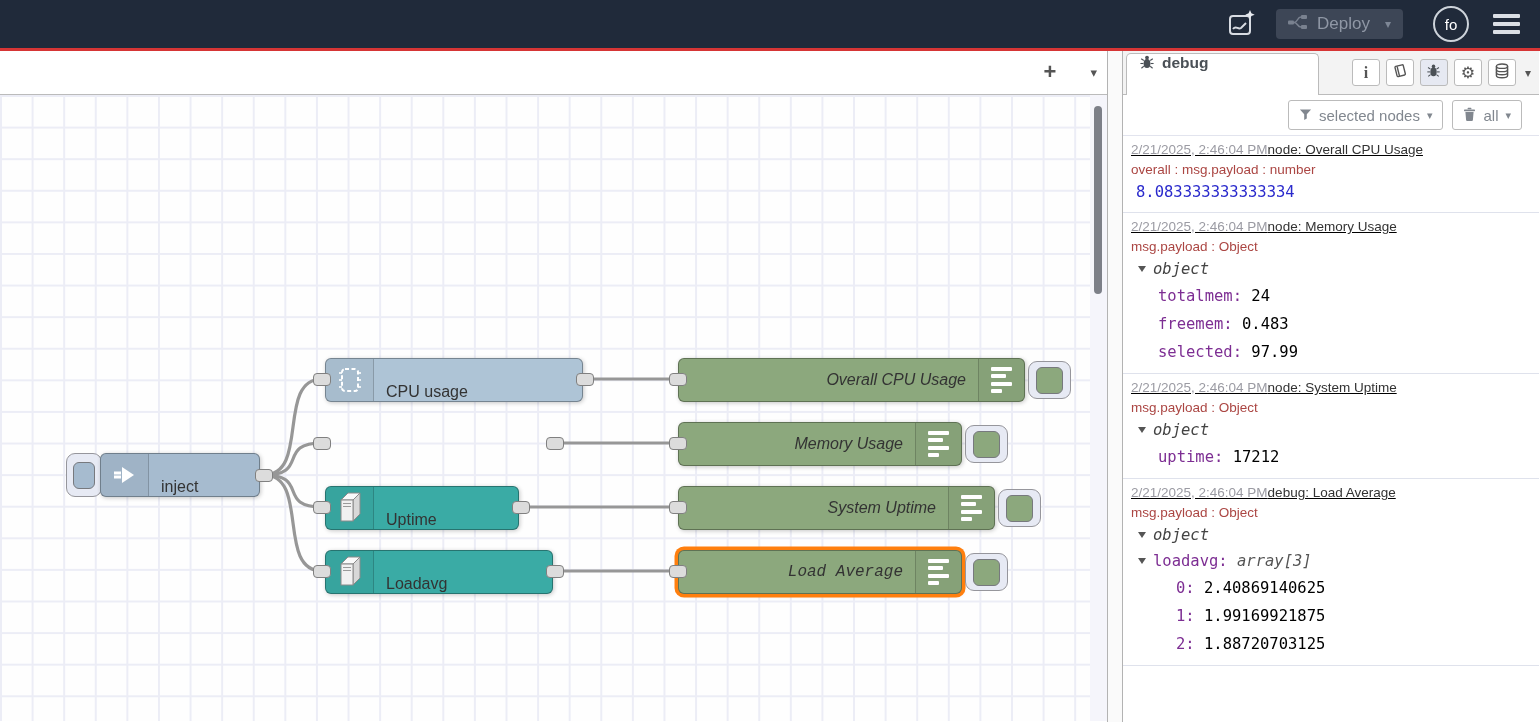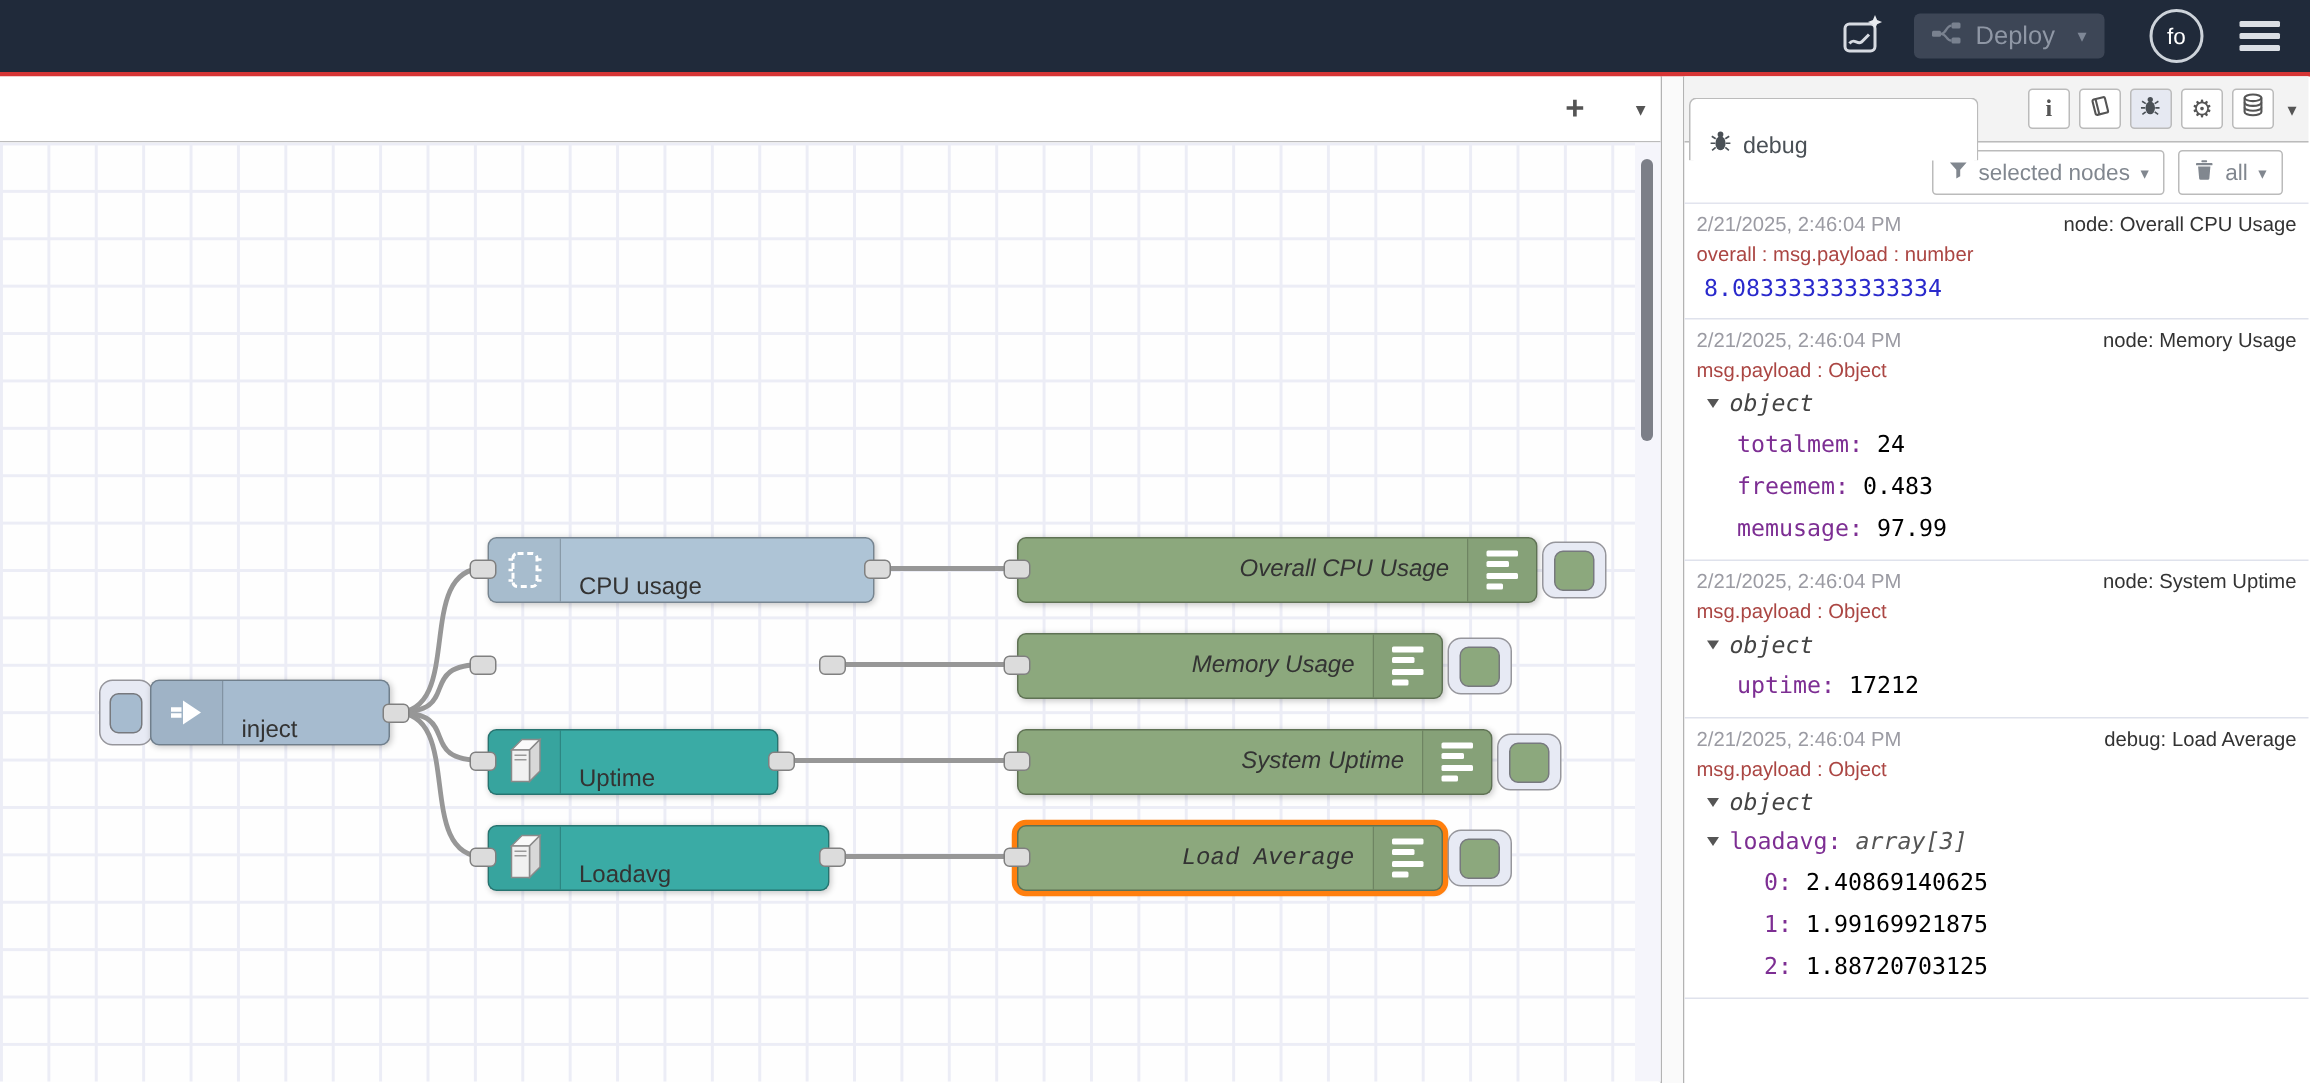"debug" .sb-tab { align-items: flex-end -> flex-start; font-weight: normal -> bold; margin-top: 12px -> none }
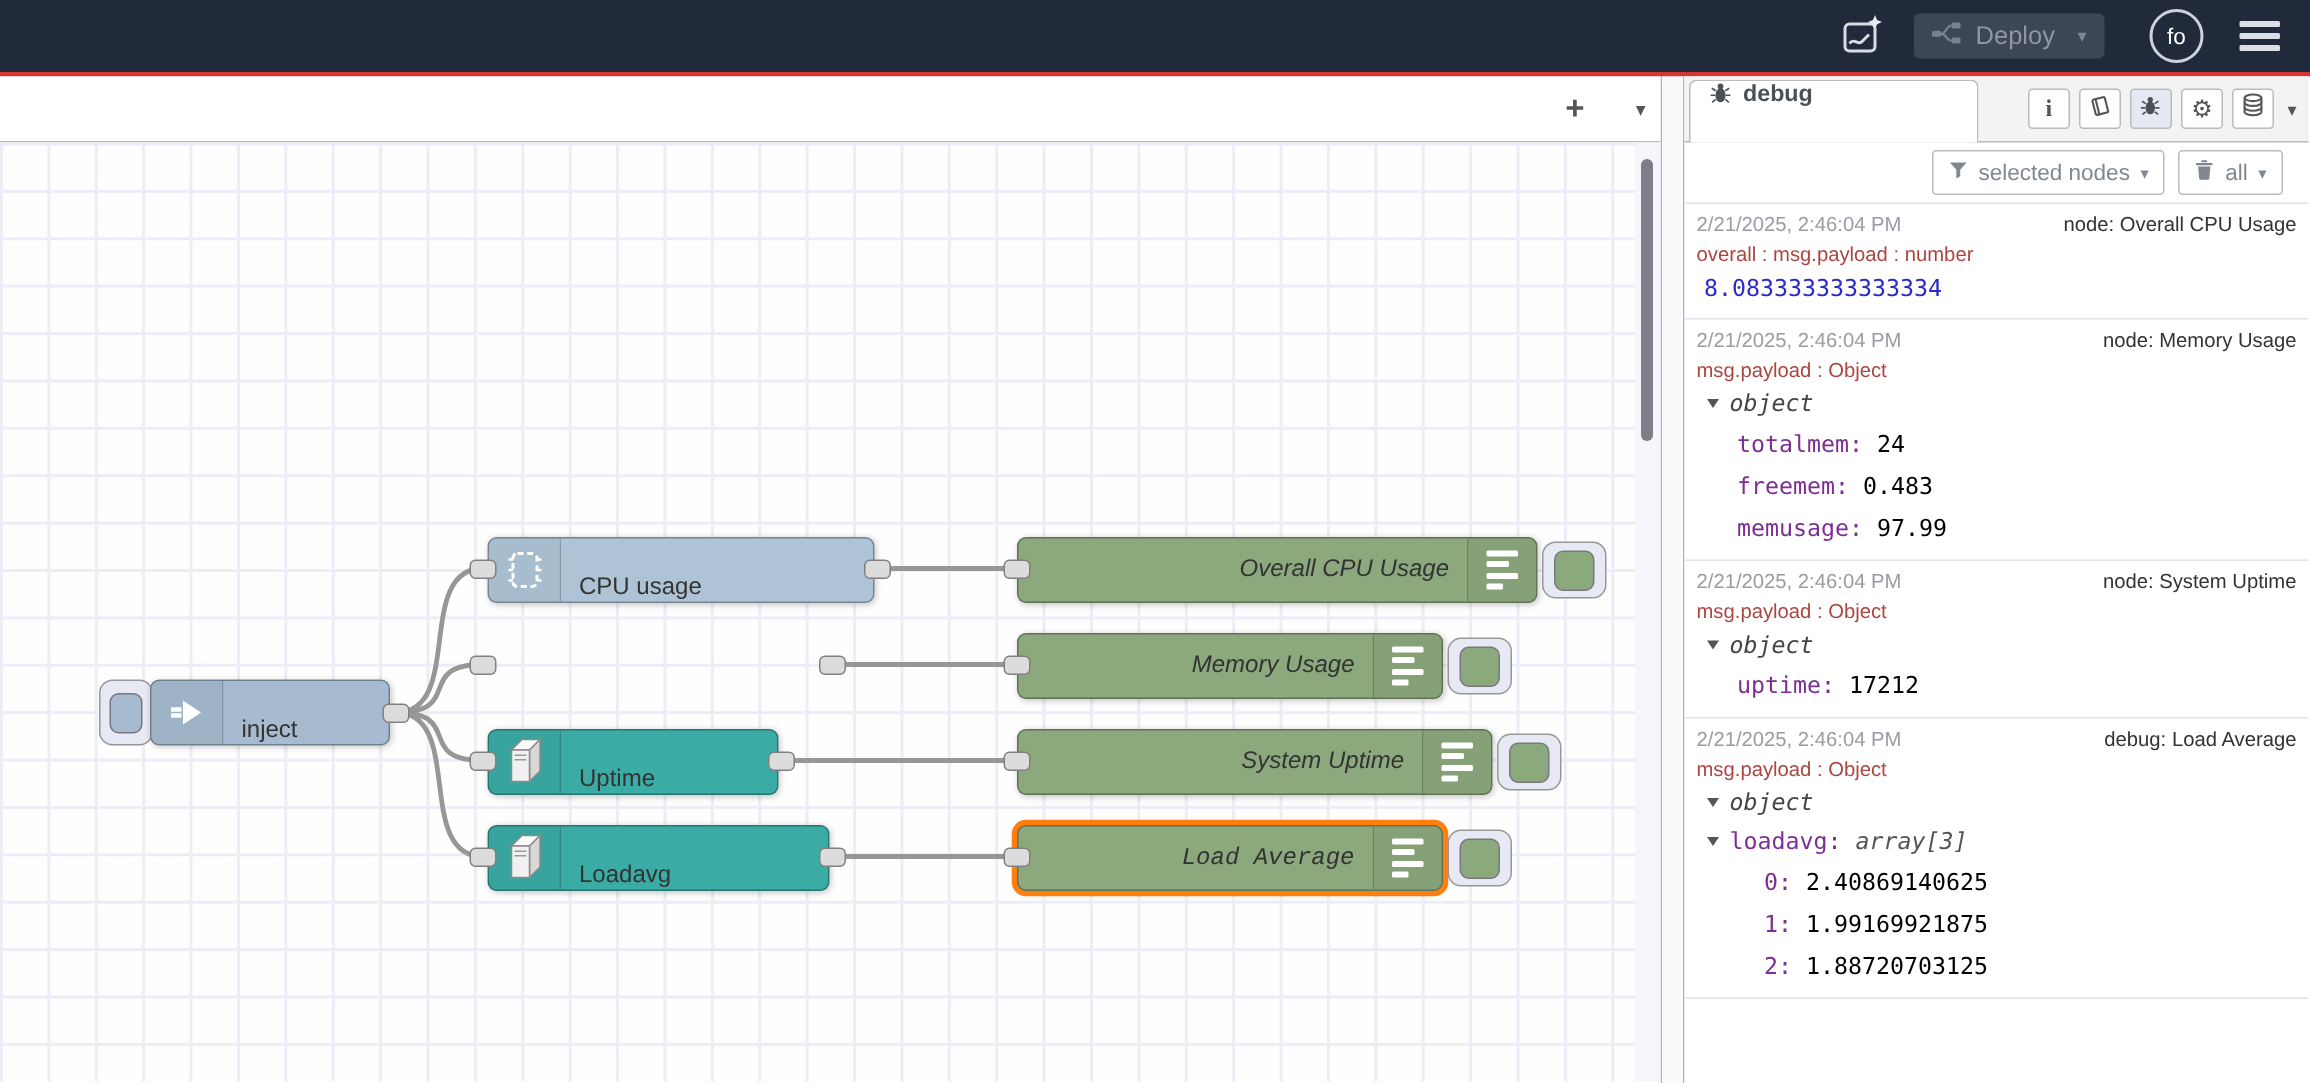"2/21/2025, 2:46:04 PM" .dbg-meta { justify-content: space-between -> none; text-decoration: none -> underline }
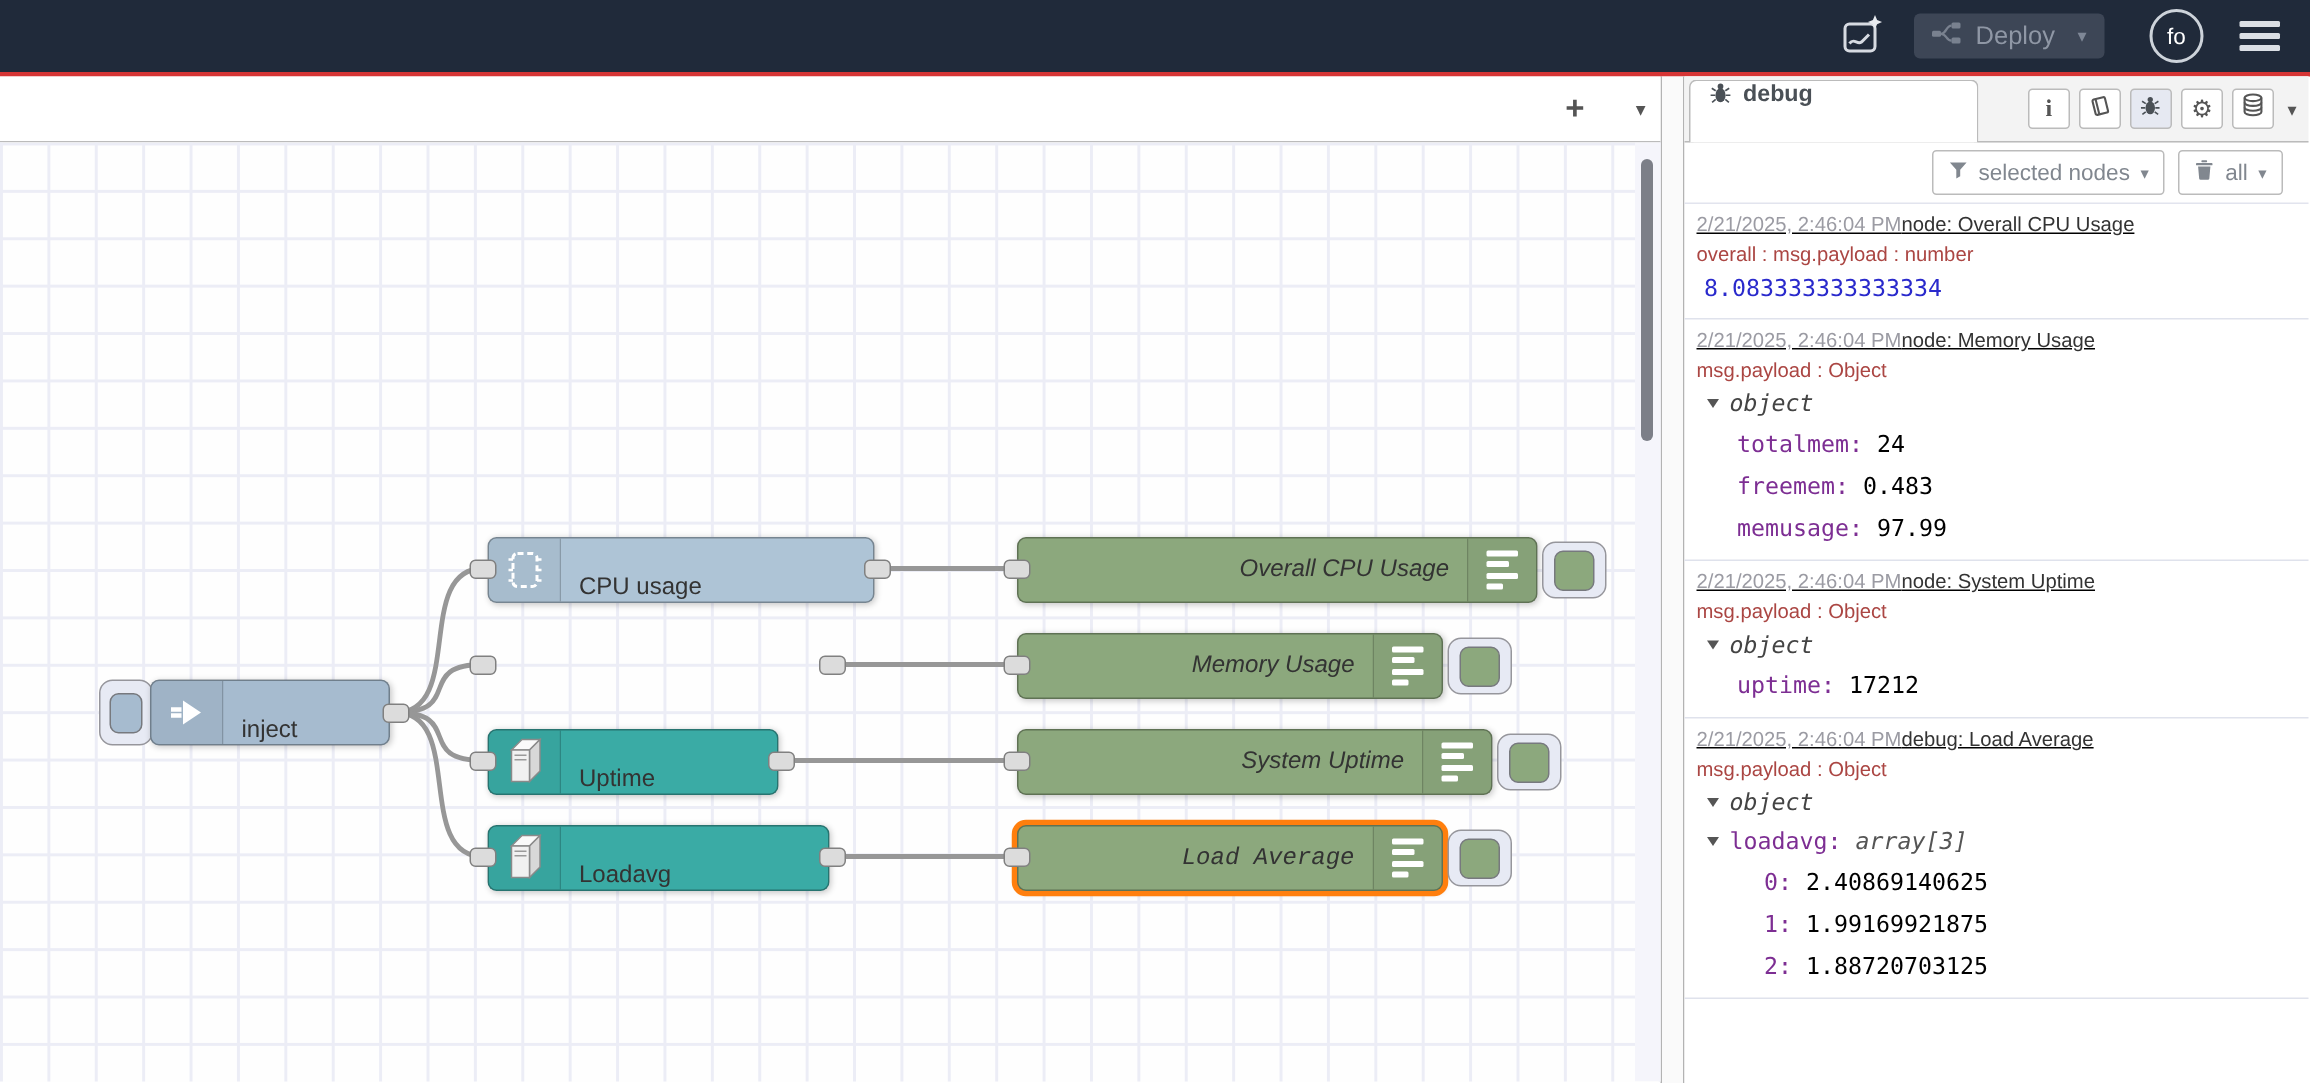"memusage:" span.dbg-key { text: memusage -> selected }
